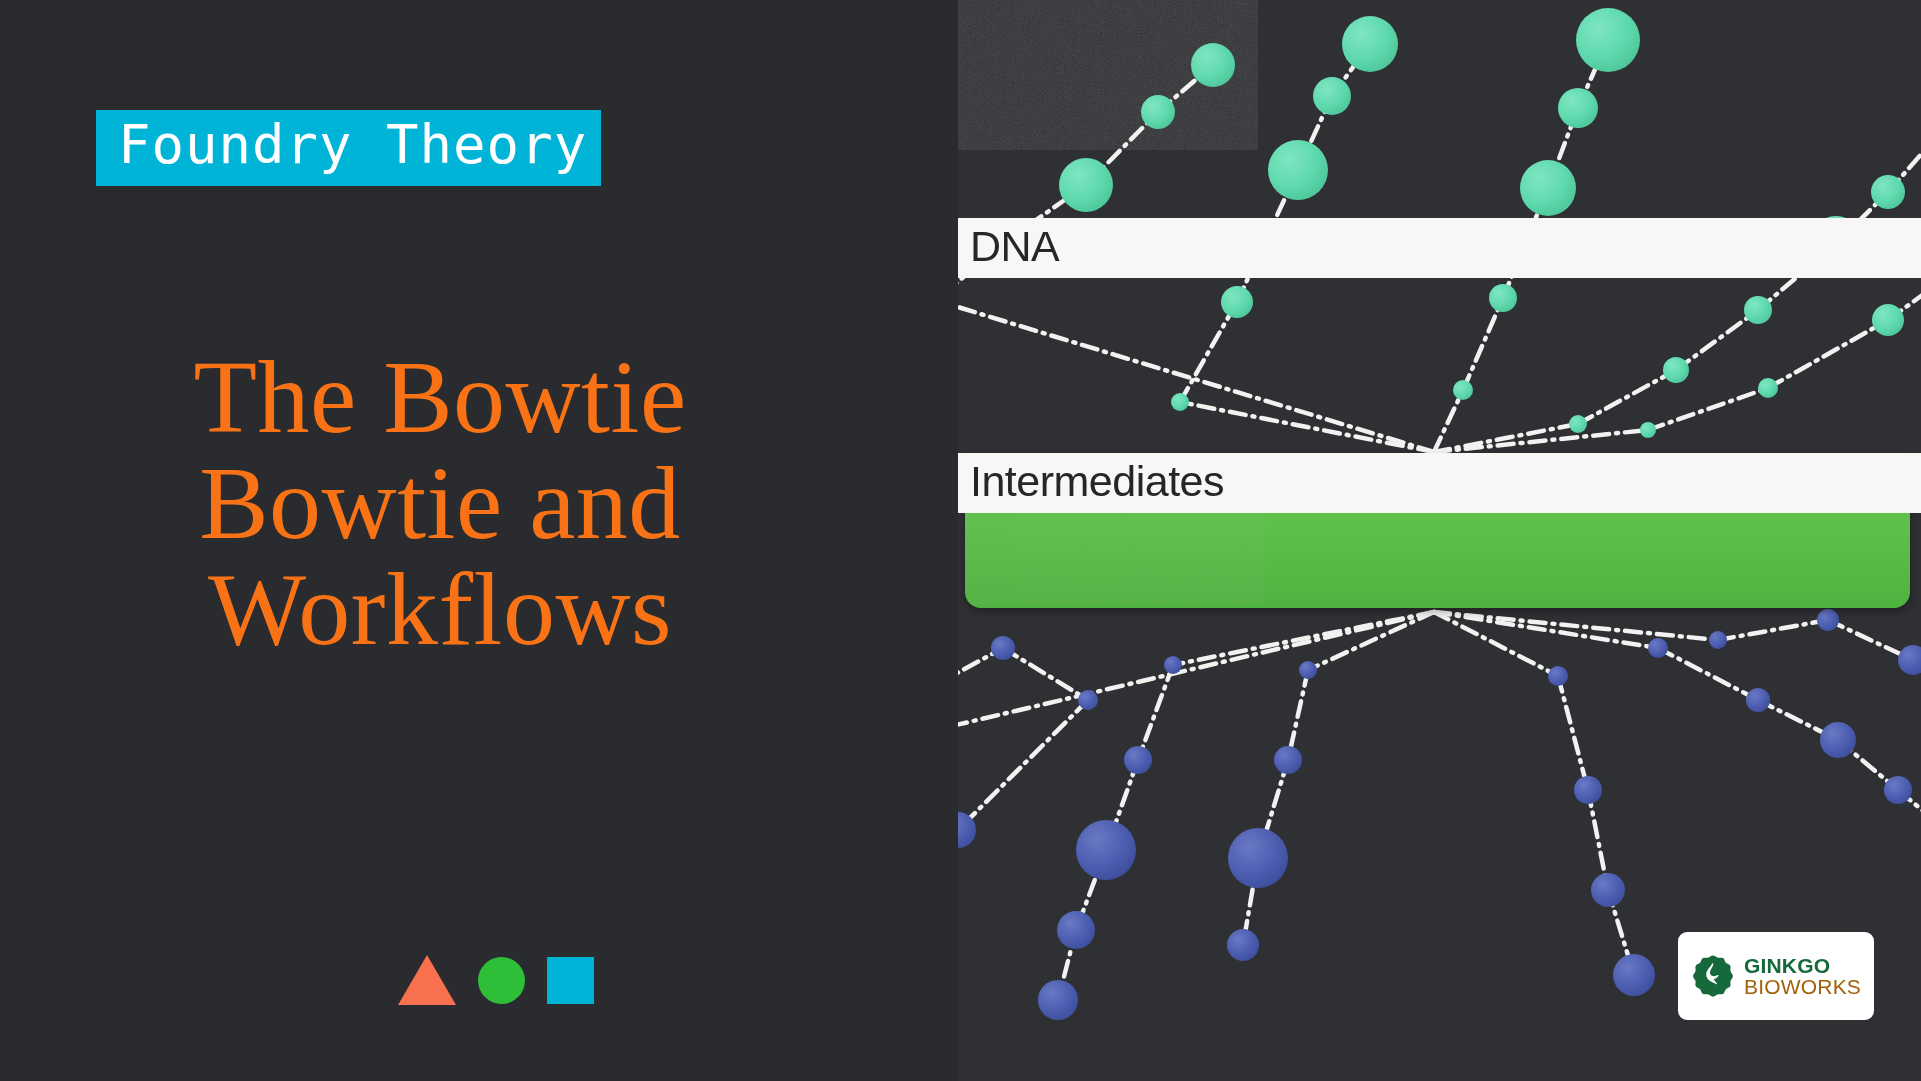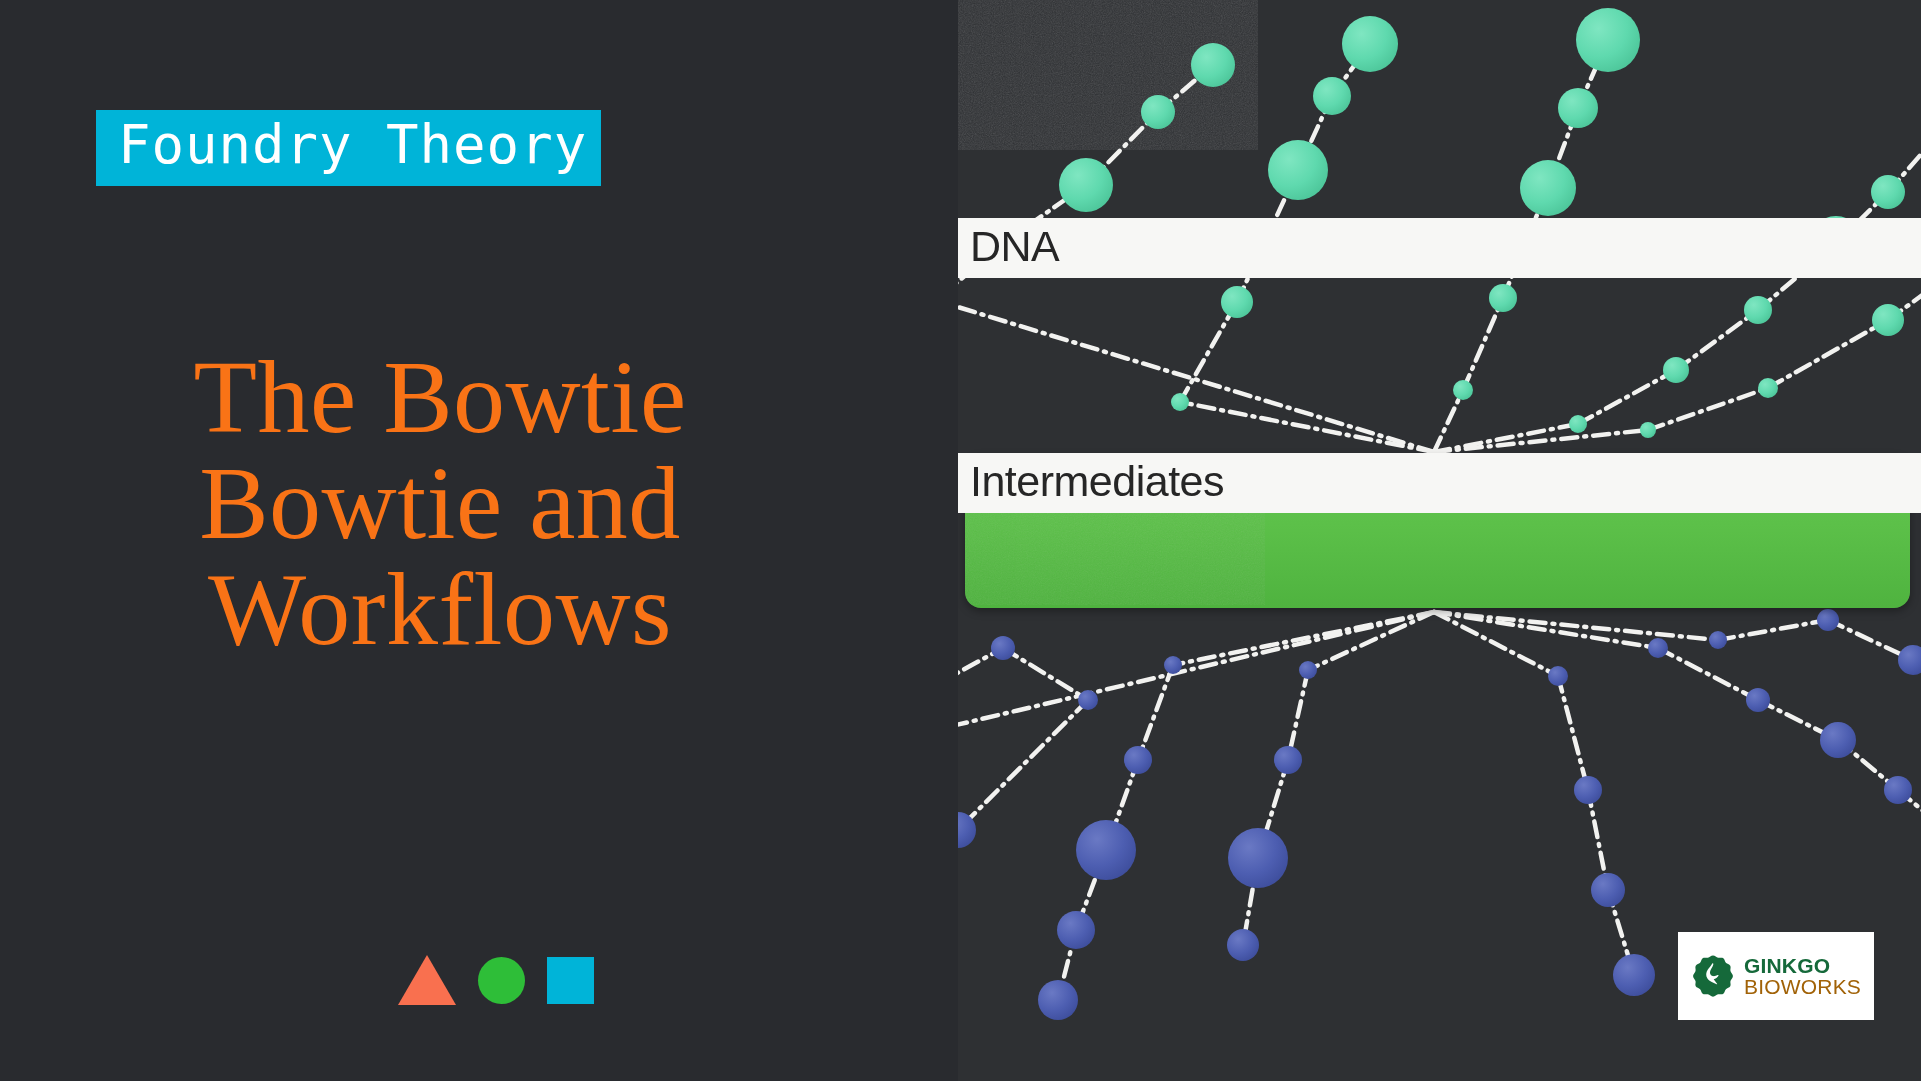"GINKGO" .logo-box { border-radius: none -> 9px }
